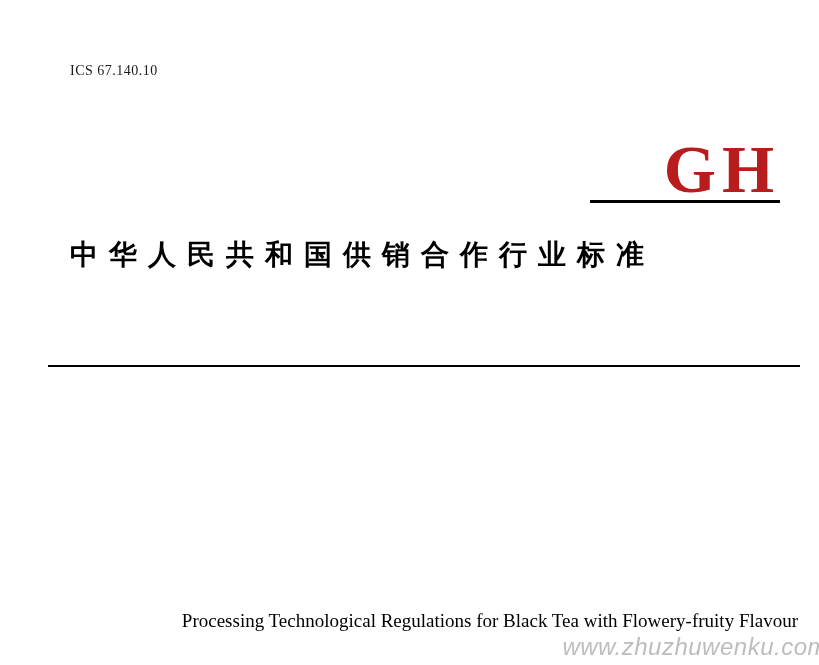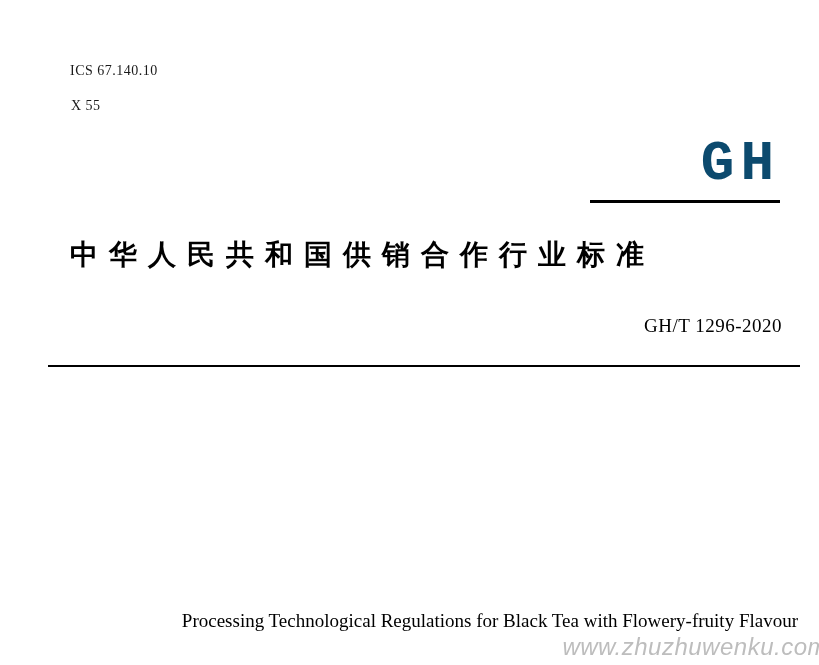"X 55" div.ics-line { html: <div>X 55</div> -> none }
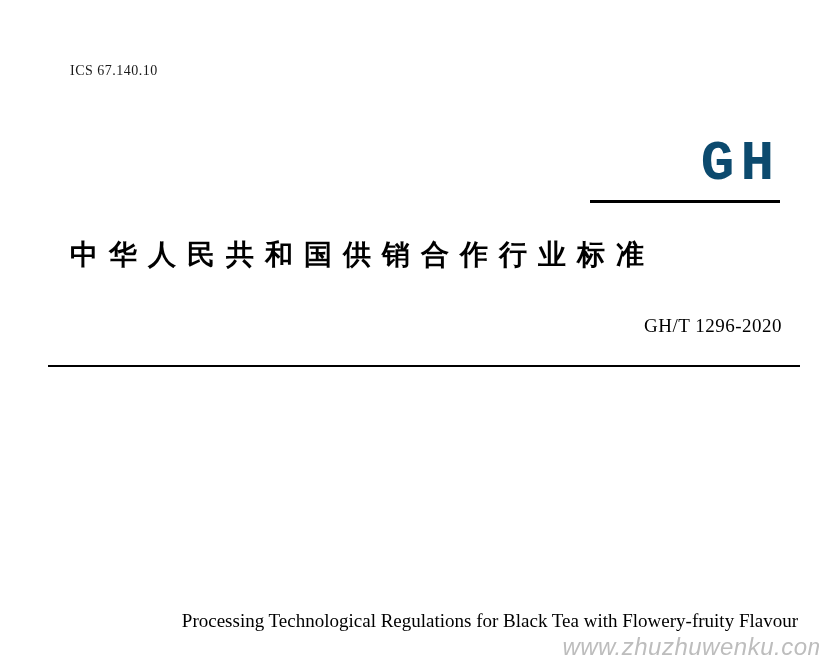"GH" .gh-logo { color: #0c4a6e -> #b91c1c; font-family: Liberation Mono, monospace -> Liberation Serif, serif; font-size: 56px -> 67px }
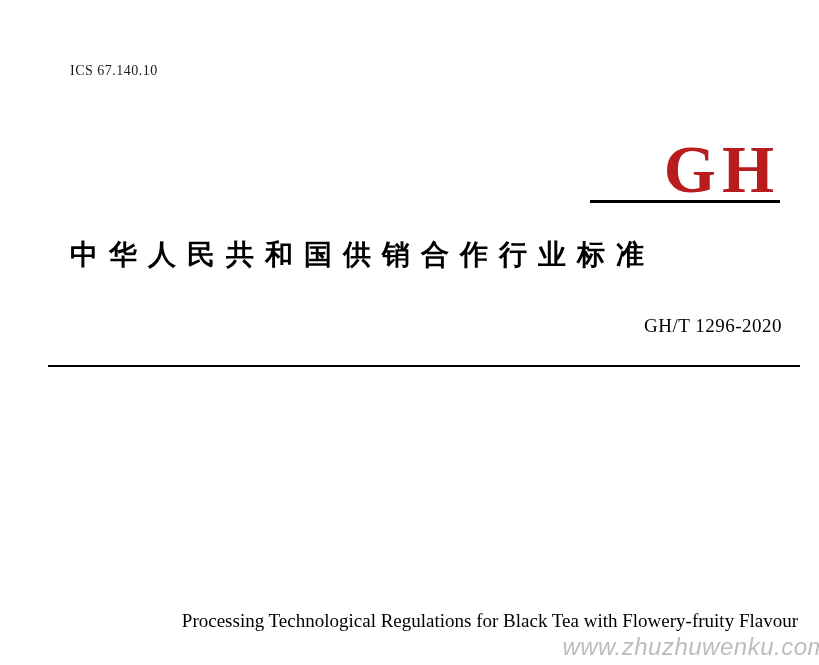"GH/T 1296-2020" div.std-number { html: <div>GH/T 1296-2020</div> -> none }
